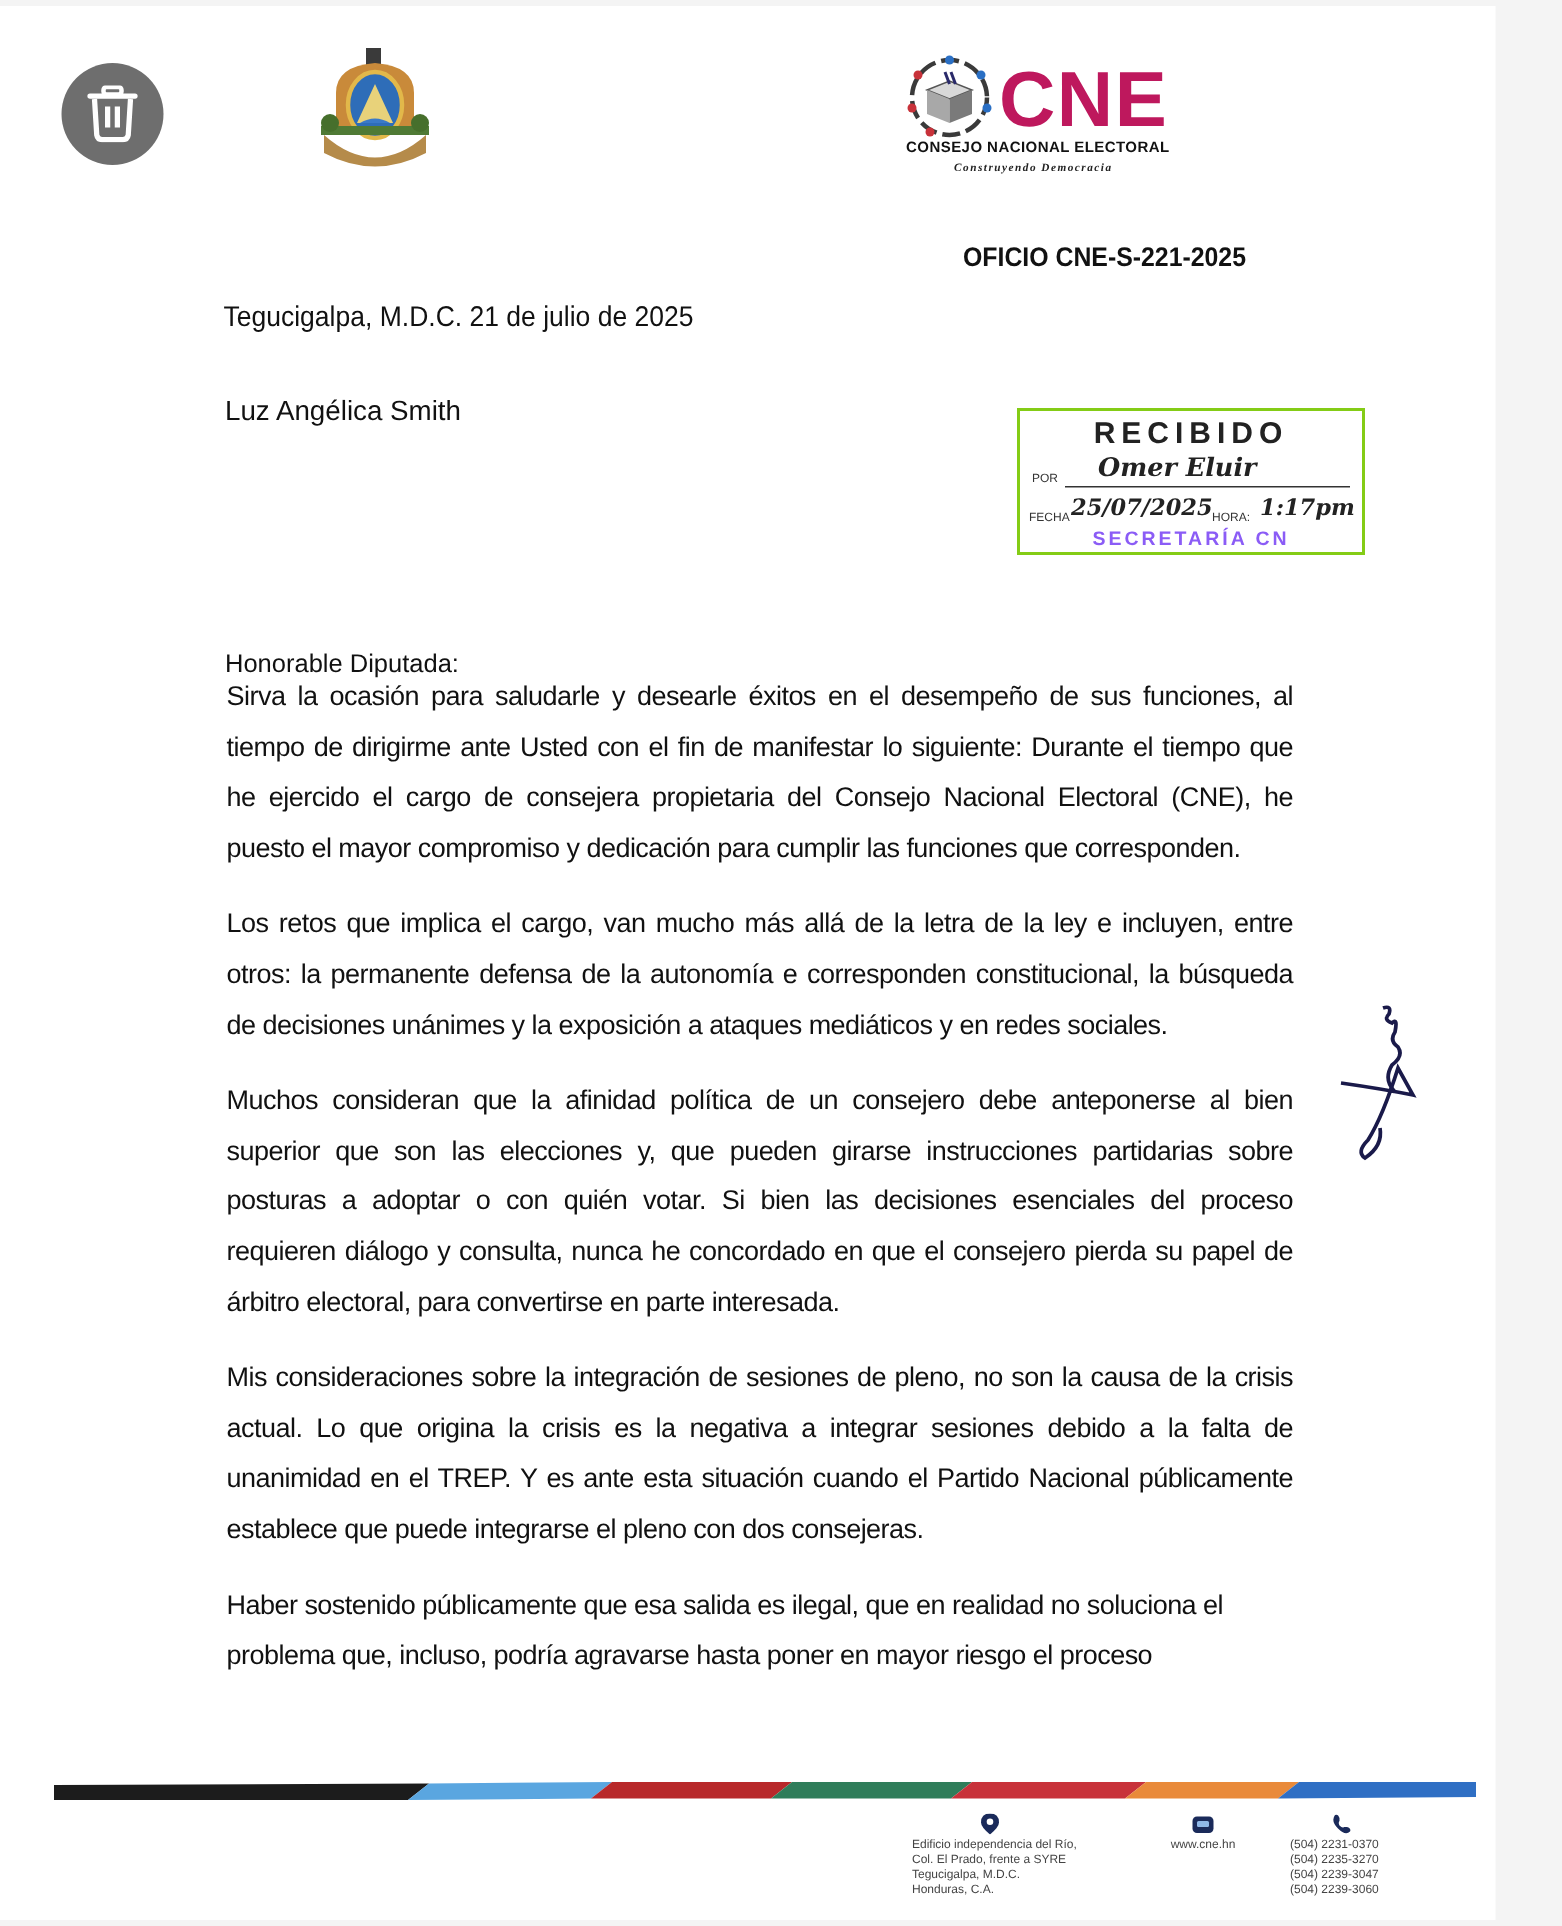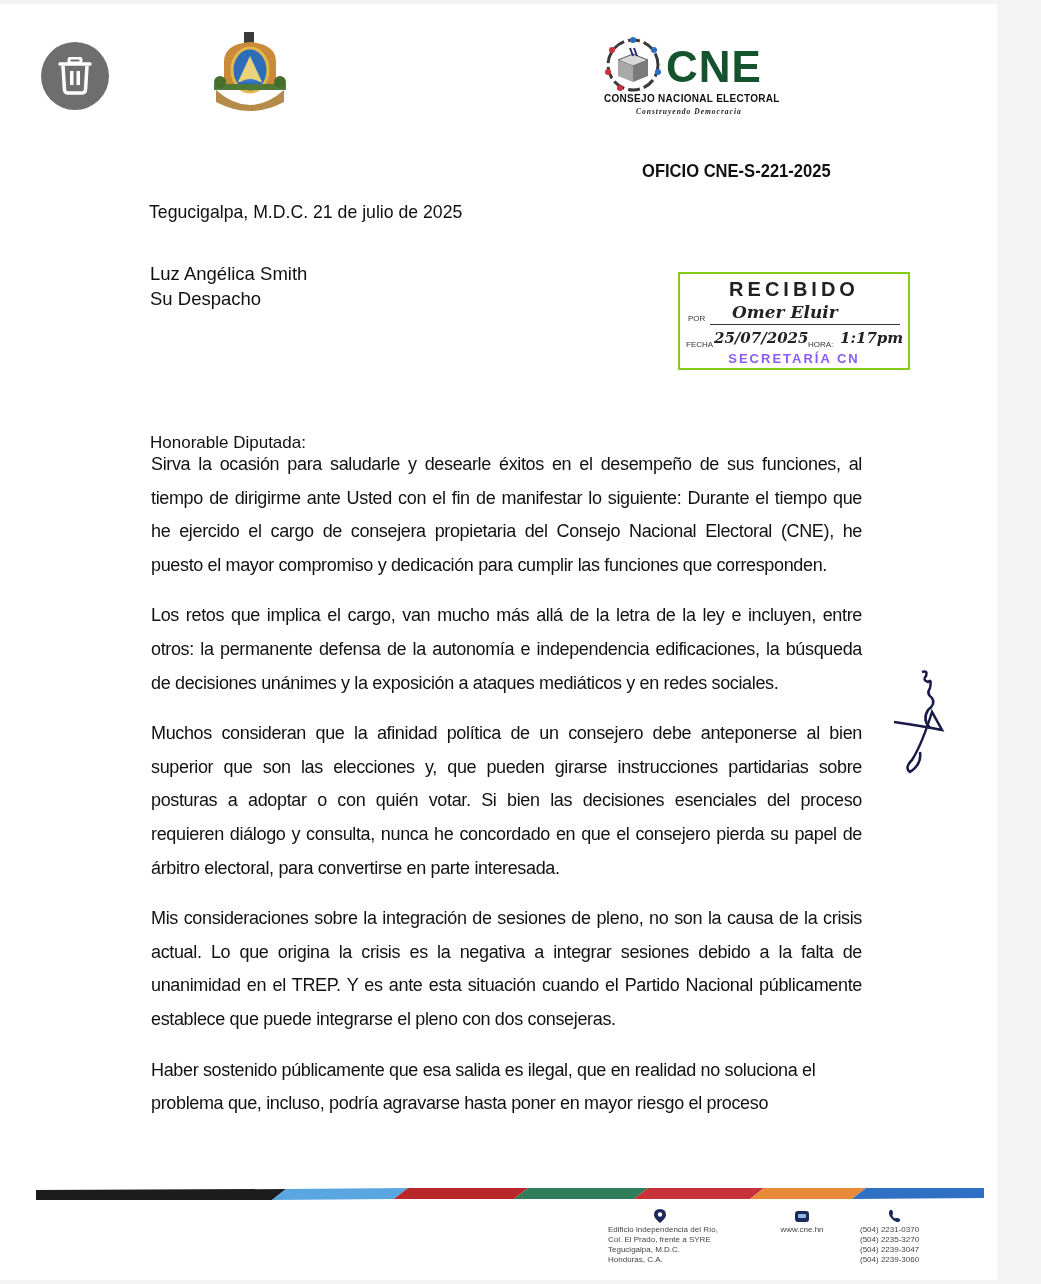"CNE" .cne-logo .cne-word { color: #14532d -> #be185d; font-size: 44px -> 52px }
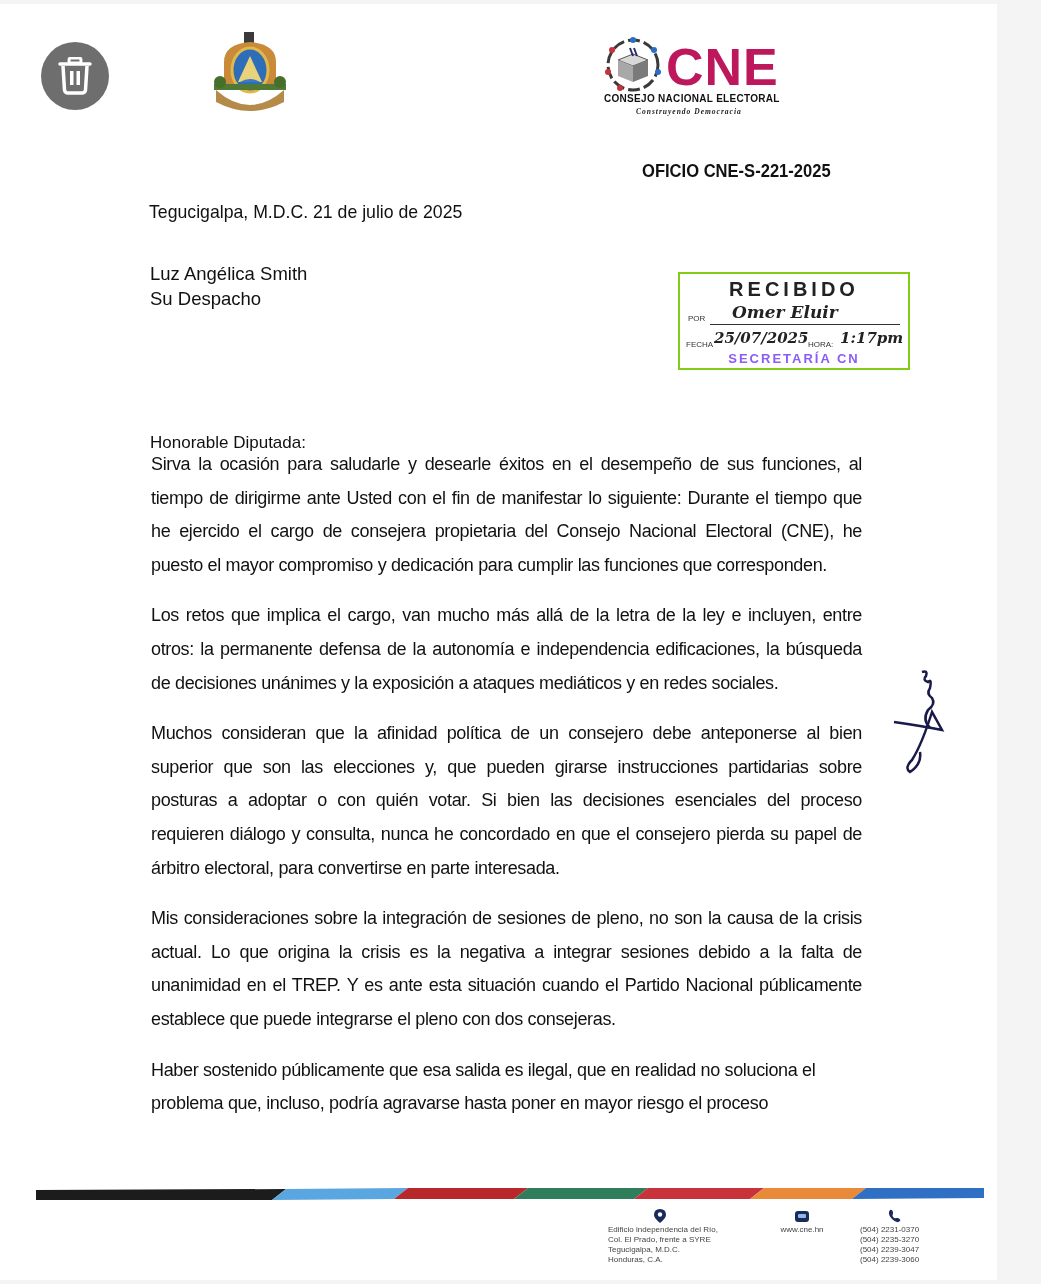"Su Despacho" div { html: <div>Su Despacho</div> -> none }
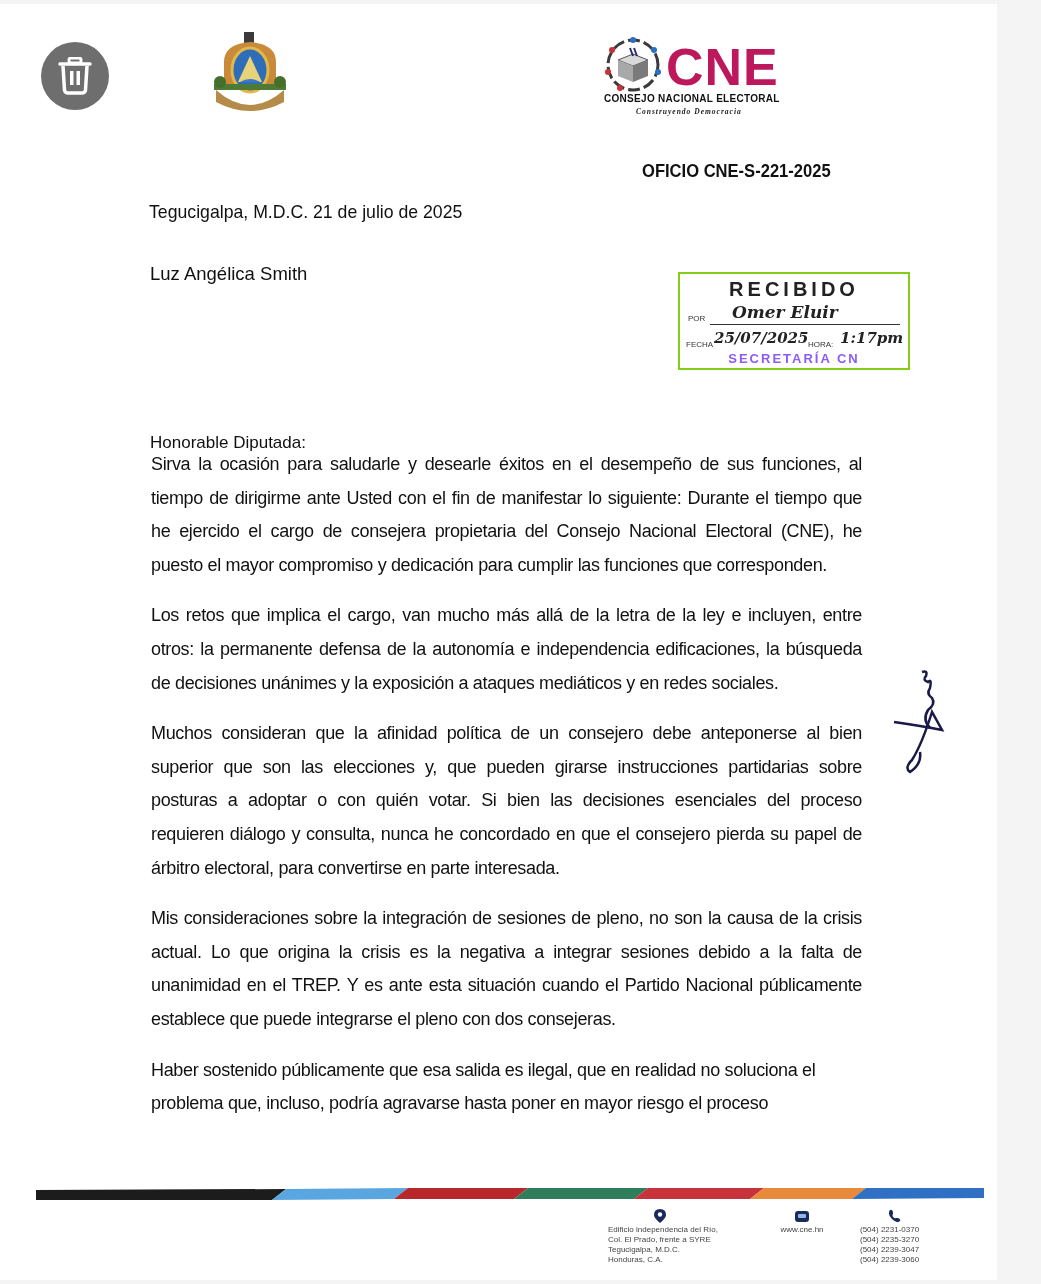"Los retos que implica el" p { text: independencia edificaciones -> corresponden constitucional }
